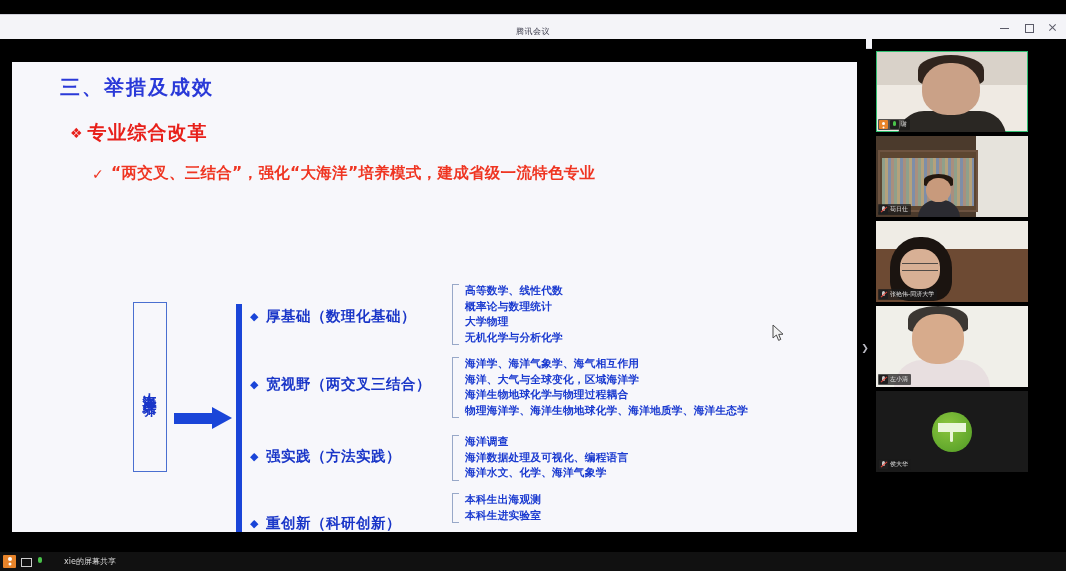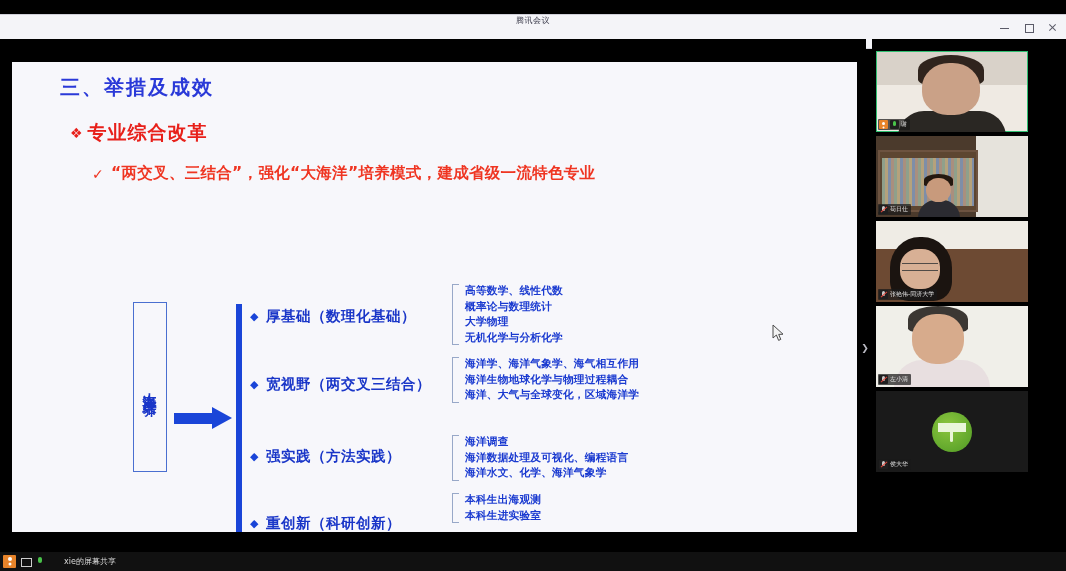"腾讯会议" .titlebar { align-items: none -> center }
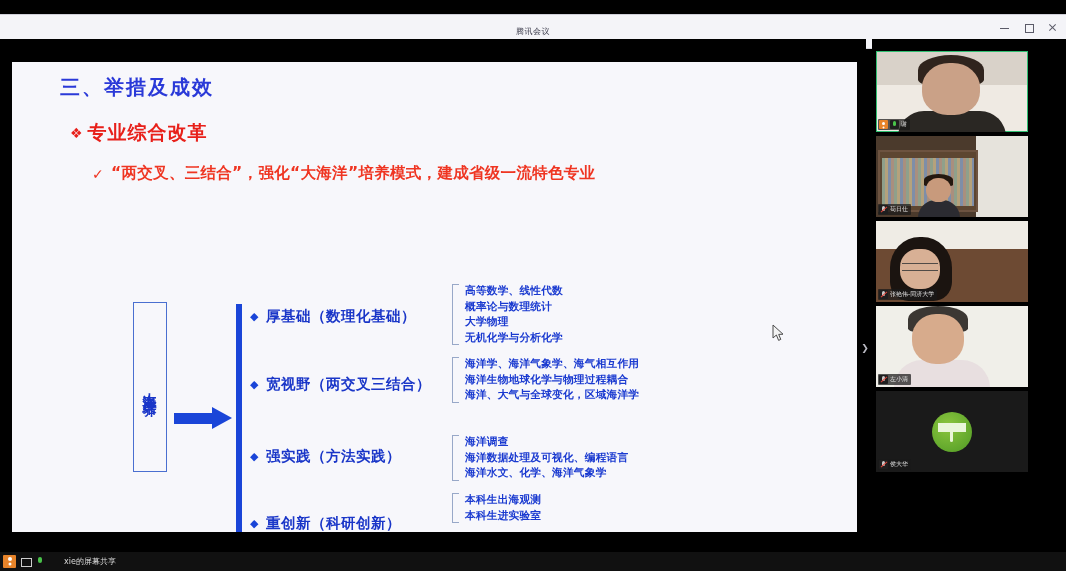"海洋生物地球化学与物理过程耦合" div { order: before "海洋、大气与全球变化，区域海洋学" -> after "海洋、大气与全球变化，区域海洋学" }
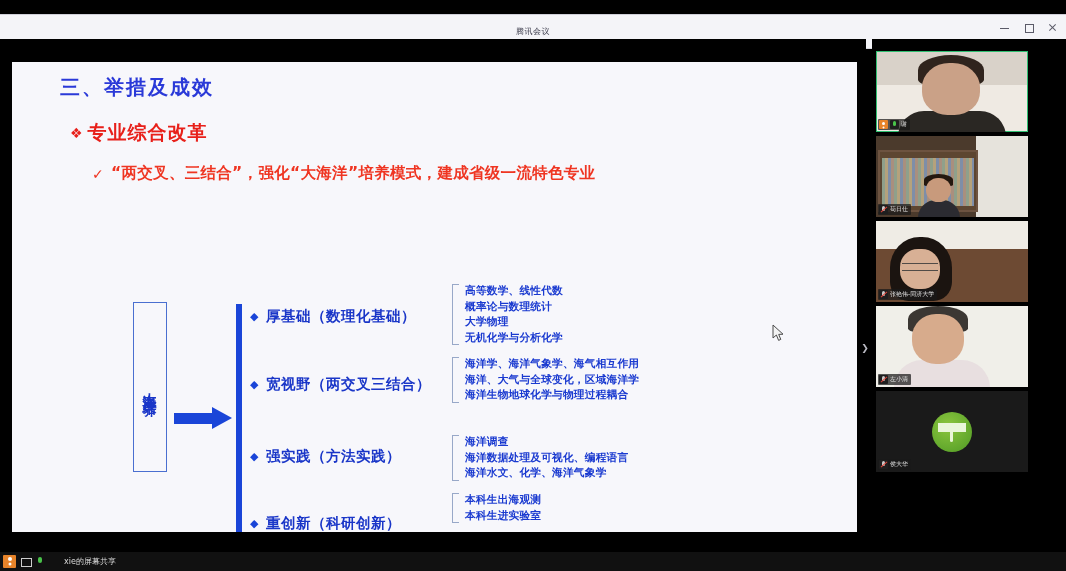"物理海洋学、海洋生物地球化学、海洋地质学、海洋生态学" div { html: none -> <div>物理海洋学、海洋生物地球化学、海洋地质学、海洋生态学</div> }
